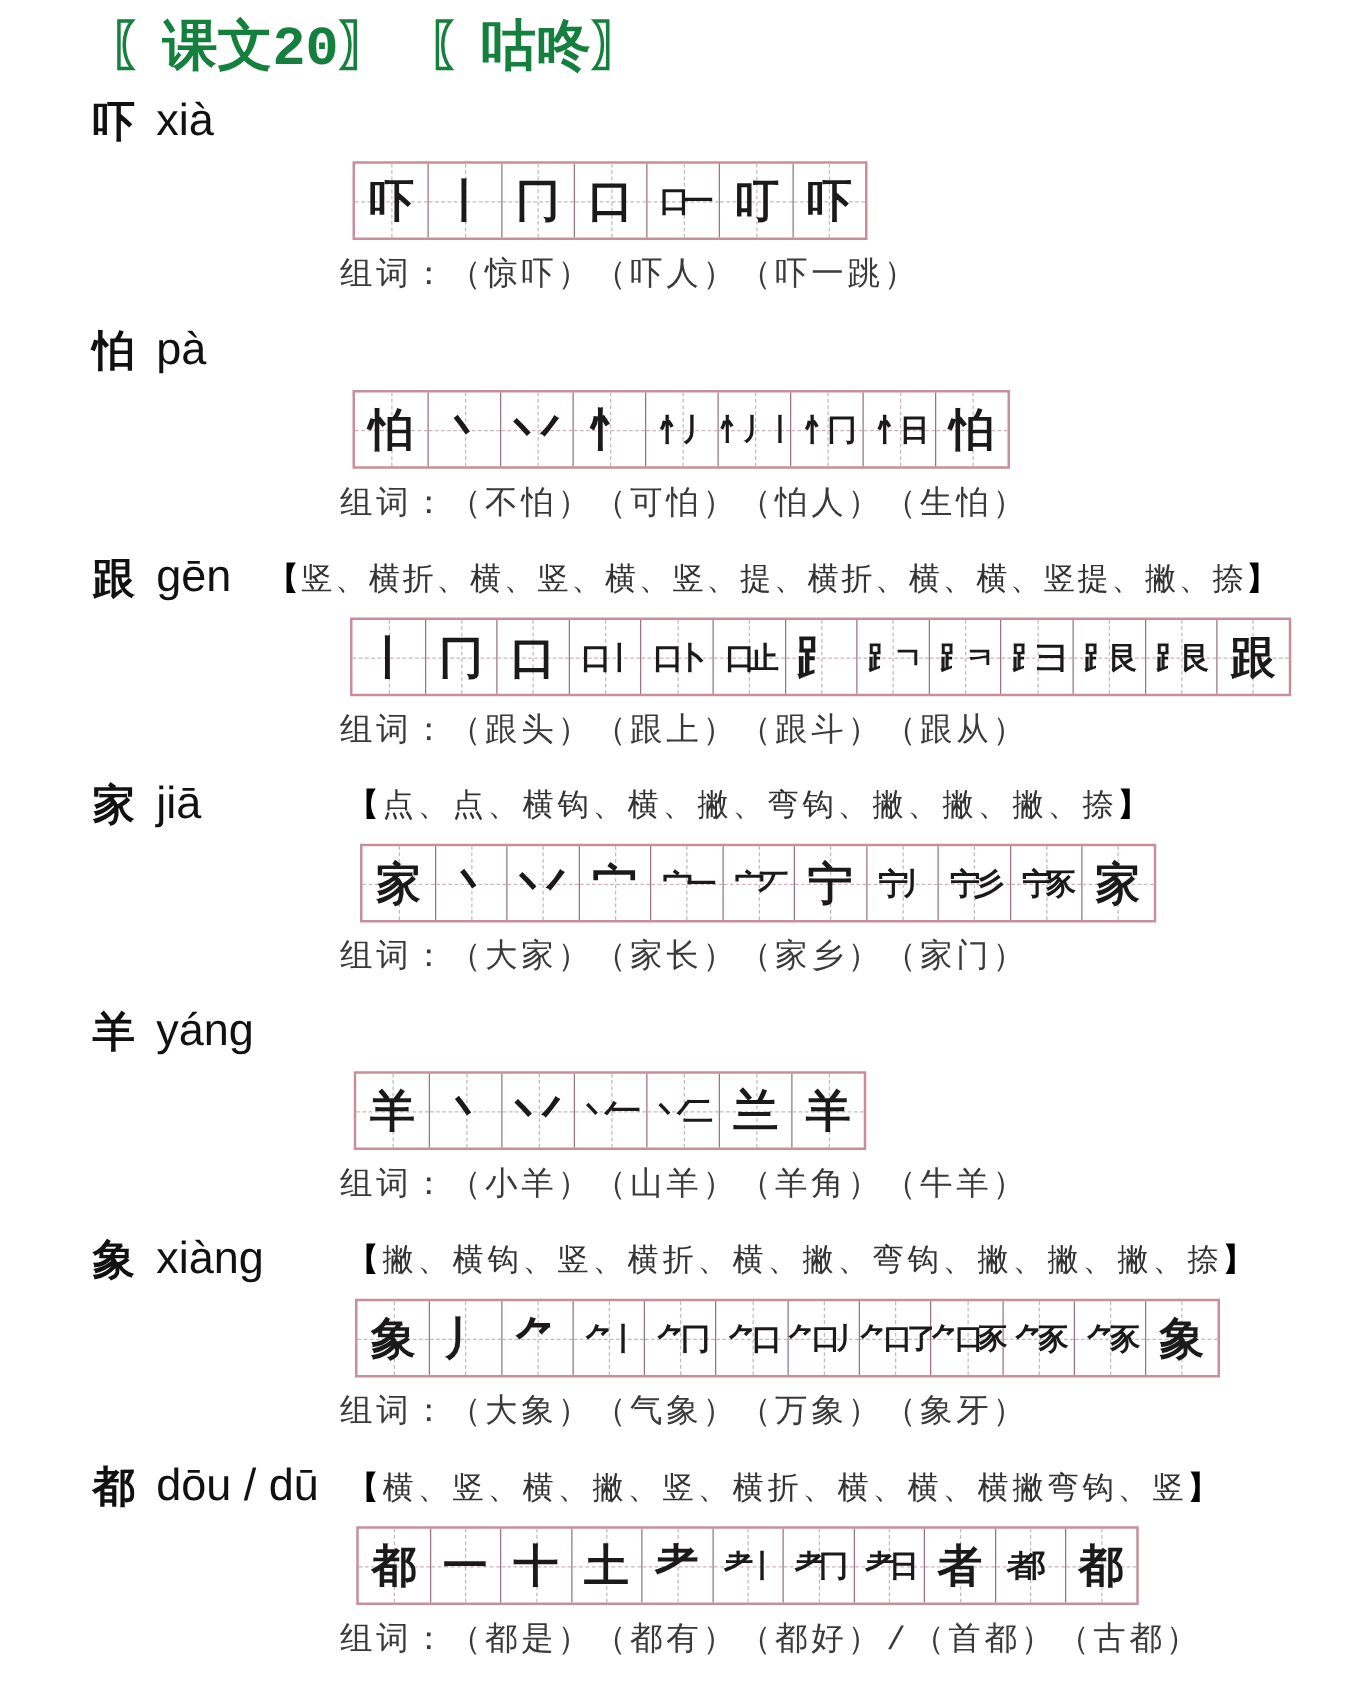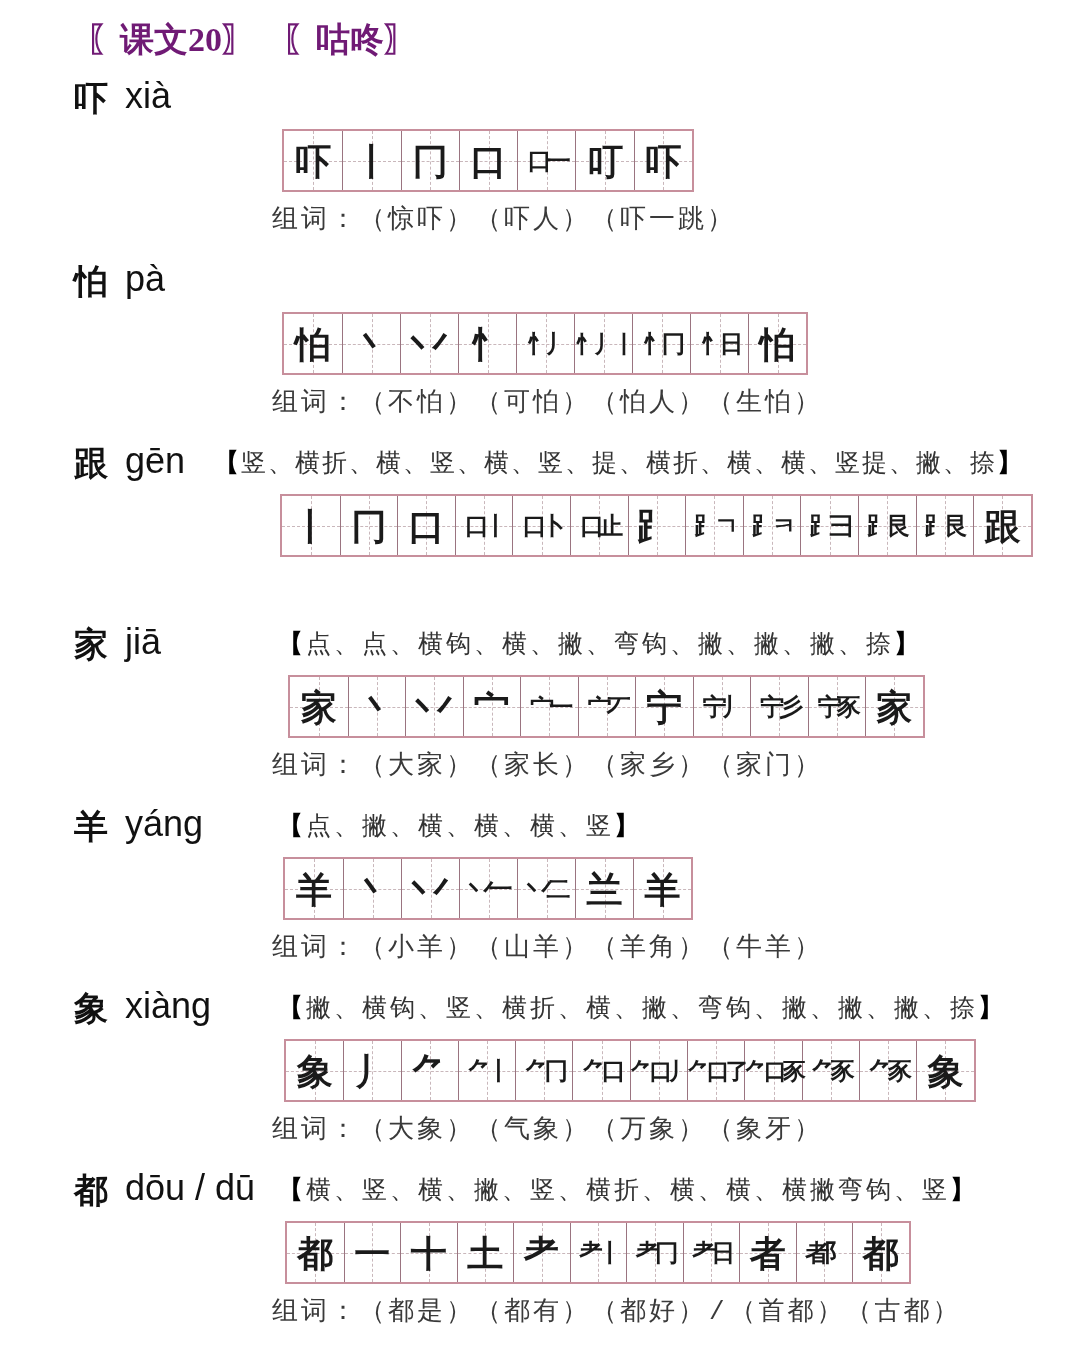"〖课文20〗 〖咕咚〗" .title { color: #701a75 -> #15803d; font-family: Liberation Serif, serif -> Liberation Mono, monospace; font-size: 34px -> 44px }
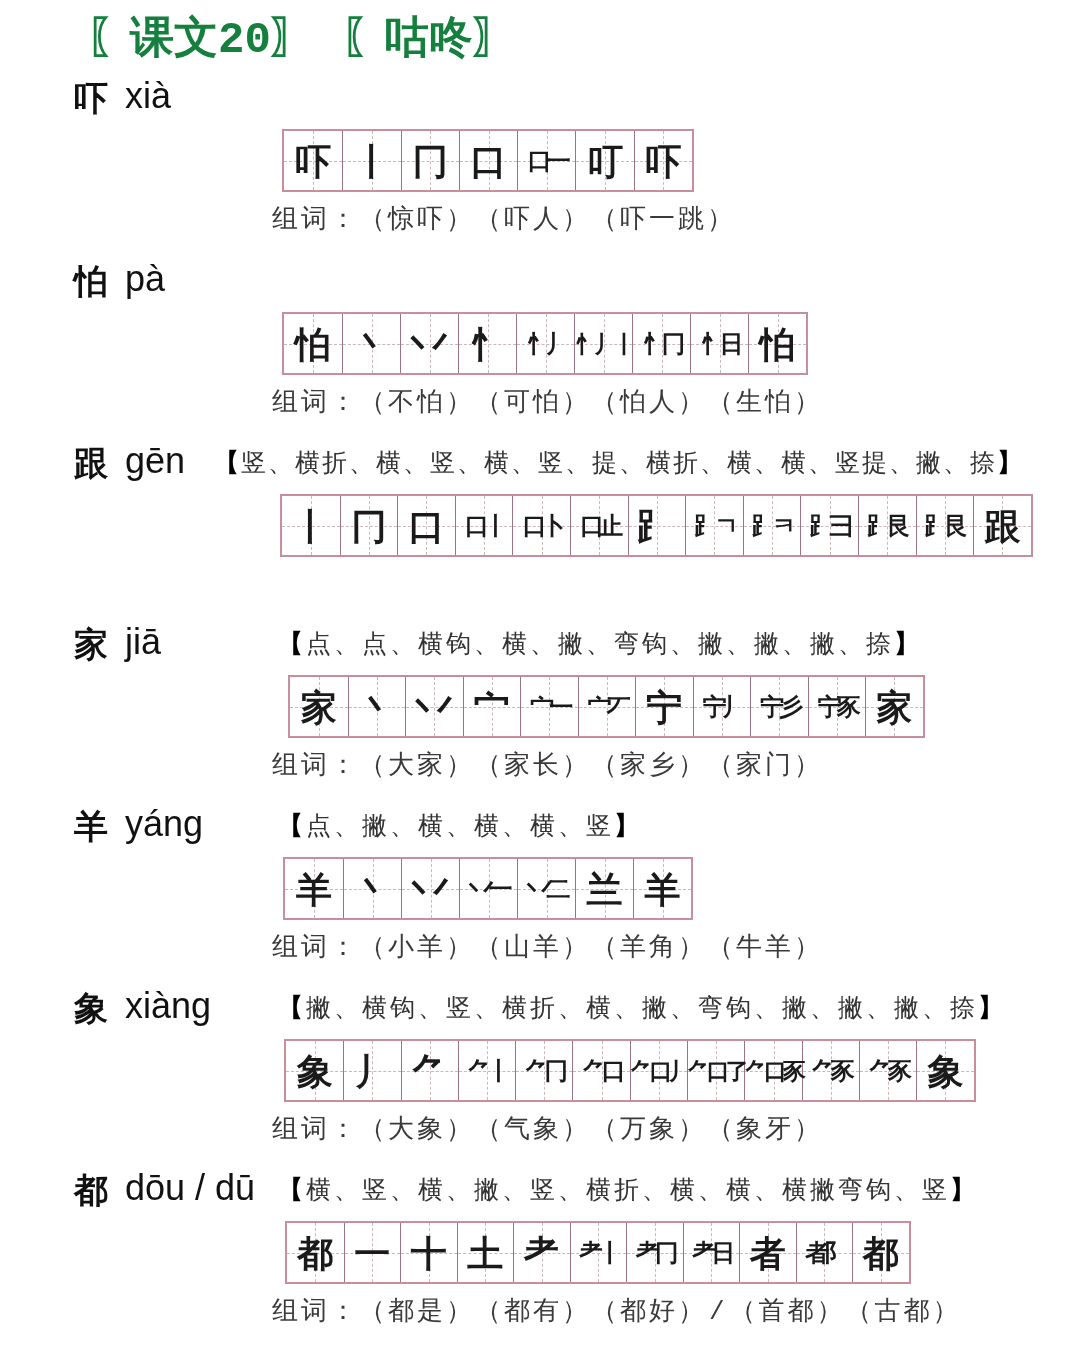"组词：（跟头）（跟上）（跟斗）（跟从）" div.words { html: none -> <div><span>组词：</span><span><span>（</span><span>跟头</span><span>）</span></span><span><span>（</span><span>跟上</span><span>）</span></span><span><span>（</span><span>跟斗</span><span>）</span></span><span><span>（</span><span>跟从</span><span>）</span></span></div> }
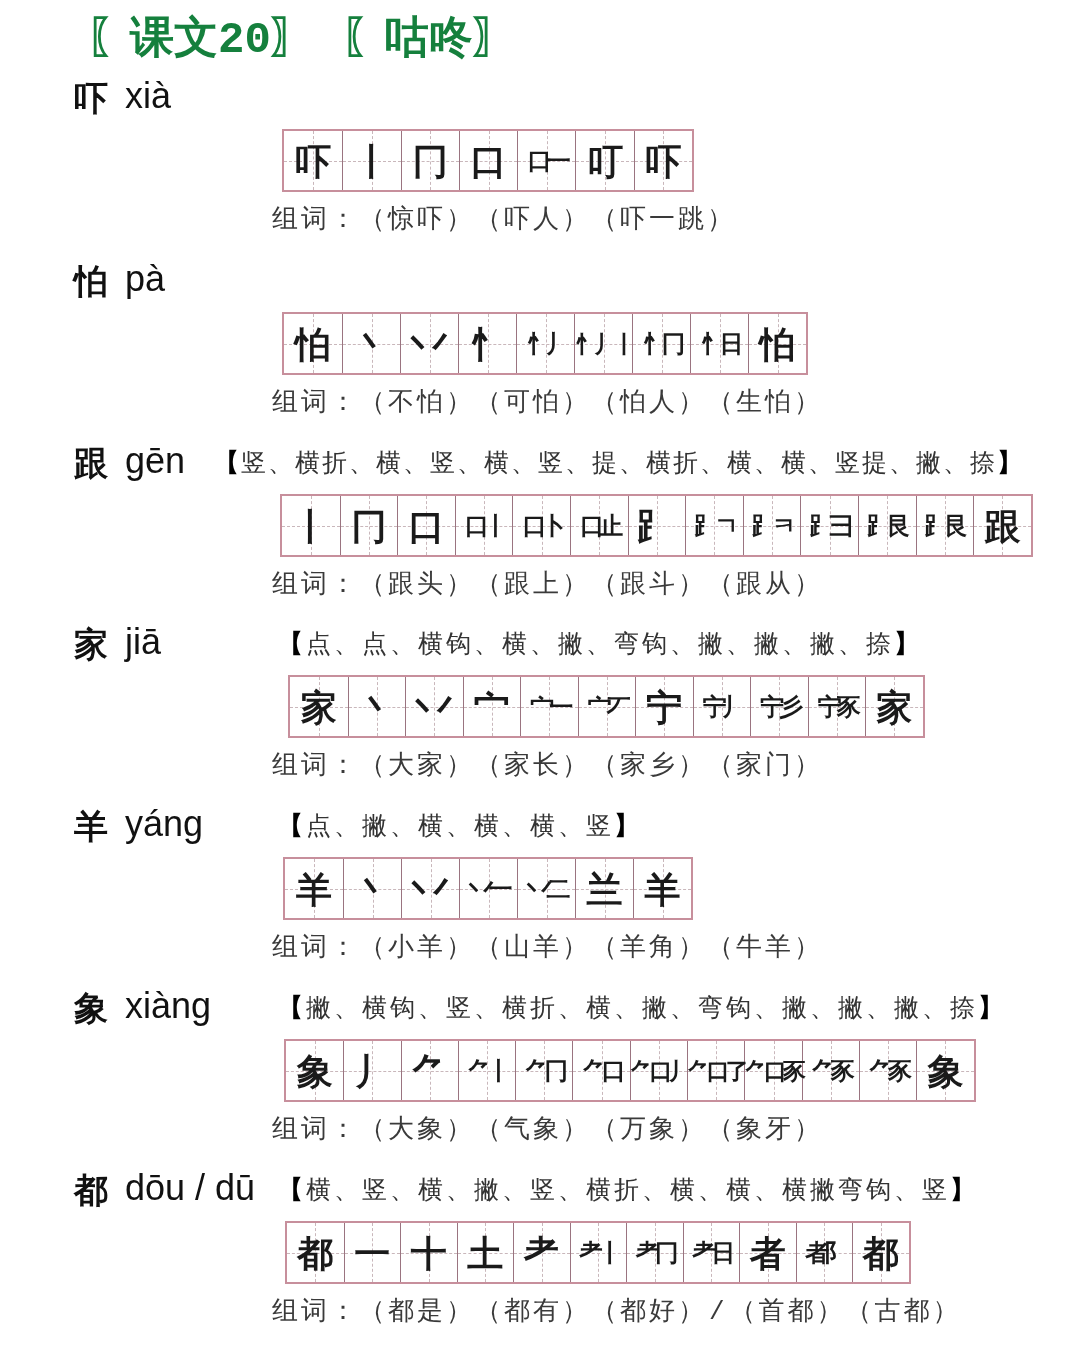"【点、撇、横、横、横、竖】" div.strokes { html: <div><span>【</span><span>点</span><span>、</span><span>撇</span><span>、</span><span>横</span><span>、</span><span>横</span><span>、</span><span>横</span><span>、</span><span>竖</span><span>】</span></div> -> none }
